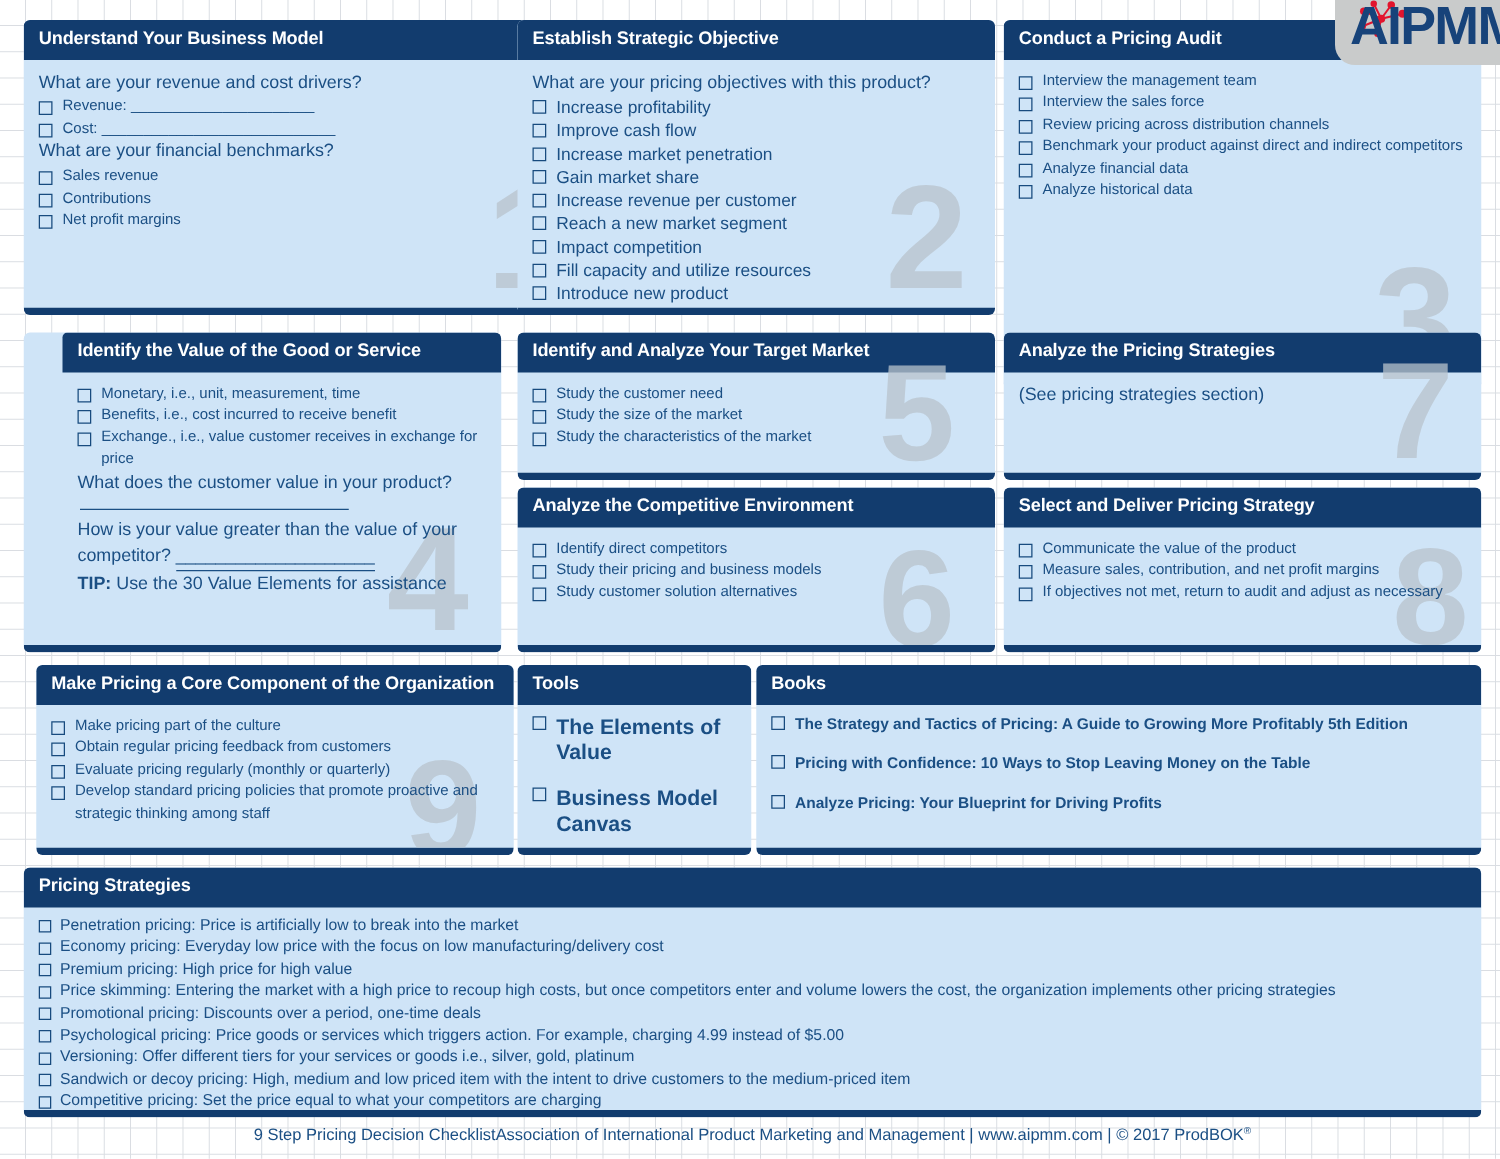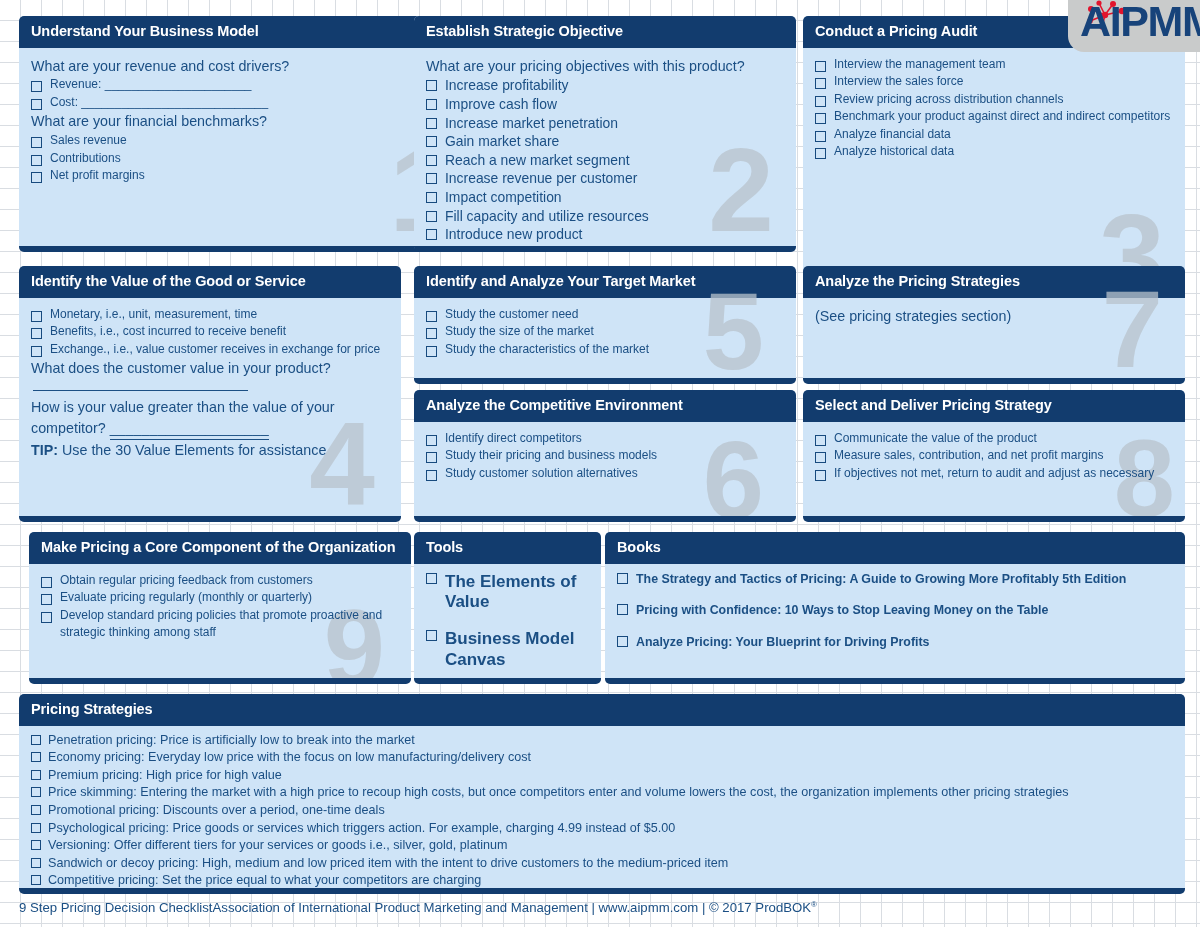"Reach a new market segment" div.row { order: before "Increase revenue per customer" -> after "Increase revenue per customer" }
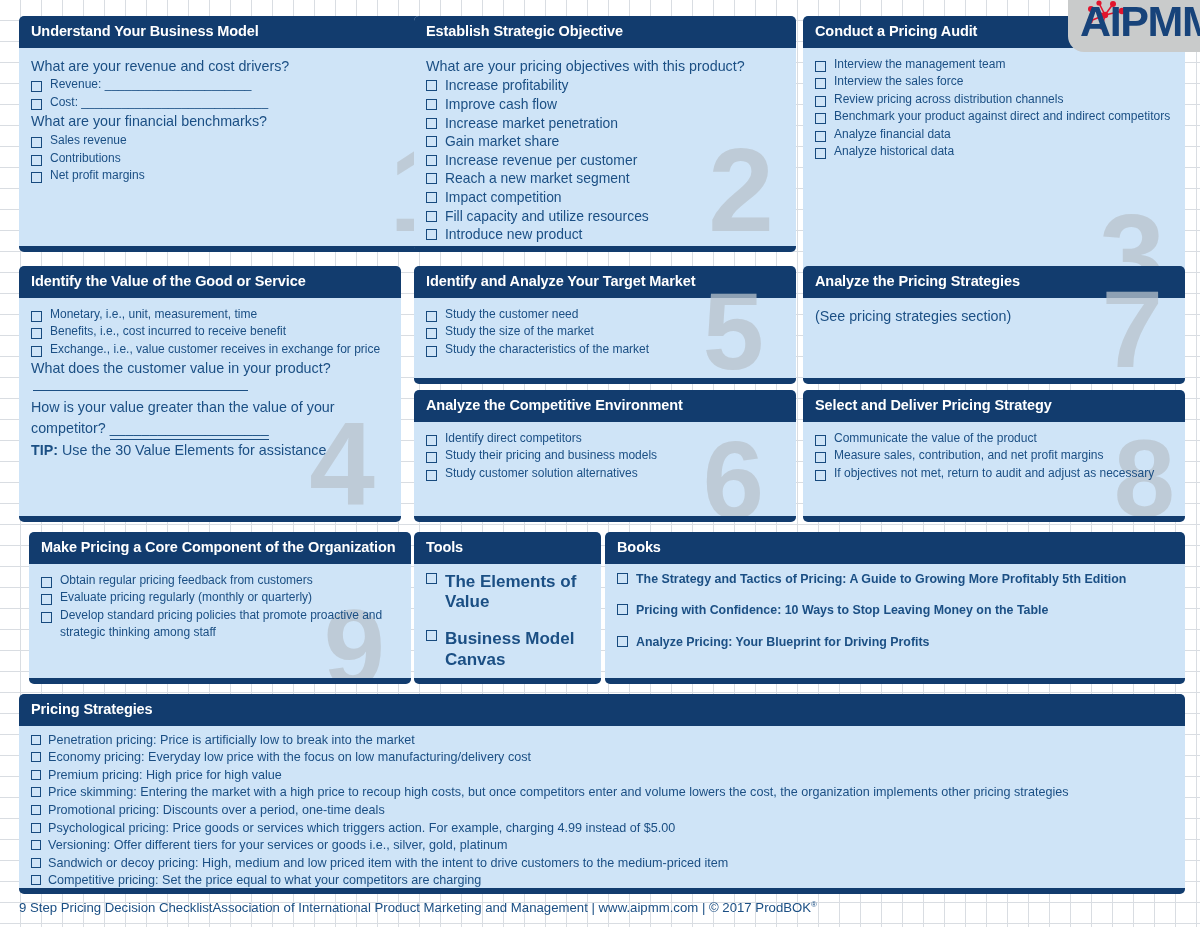"Identify the Value of the" #card4 { padding-left: none -> 31px }
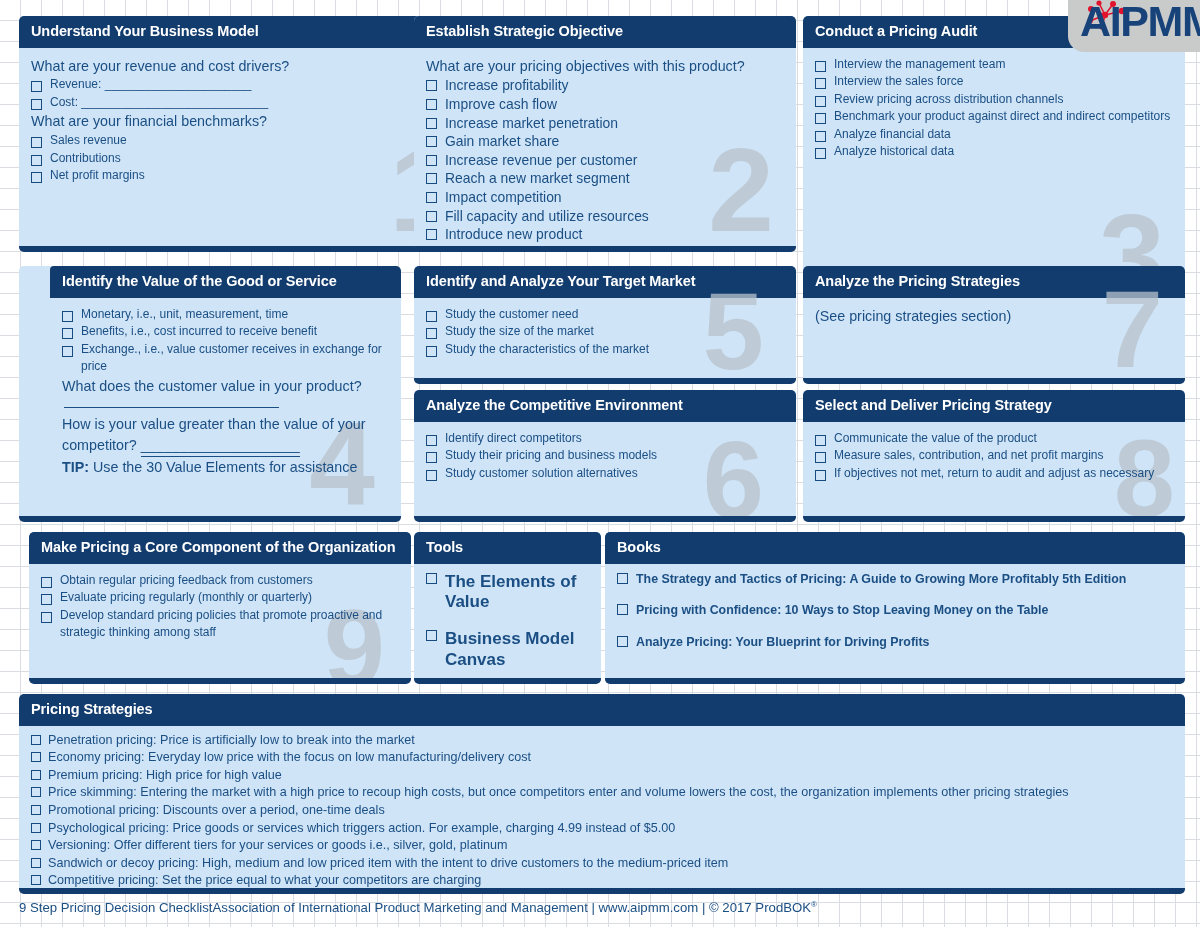"Make pricing part of the" div.row { html: none -> <div> <span></span> <span>Make pricing part of the culture</span> </div> }
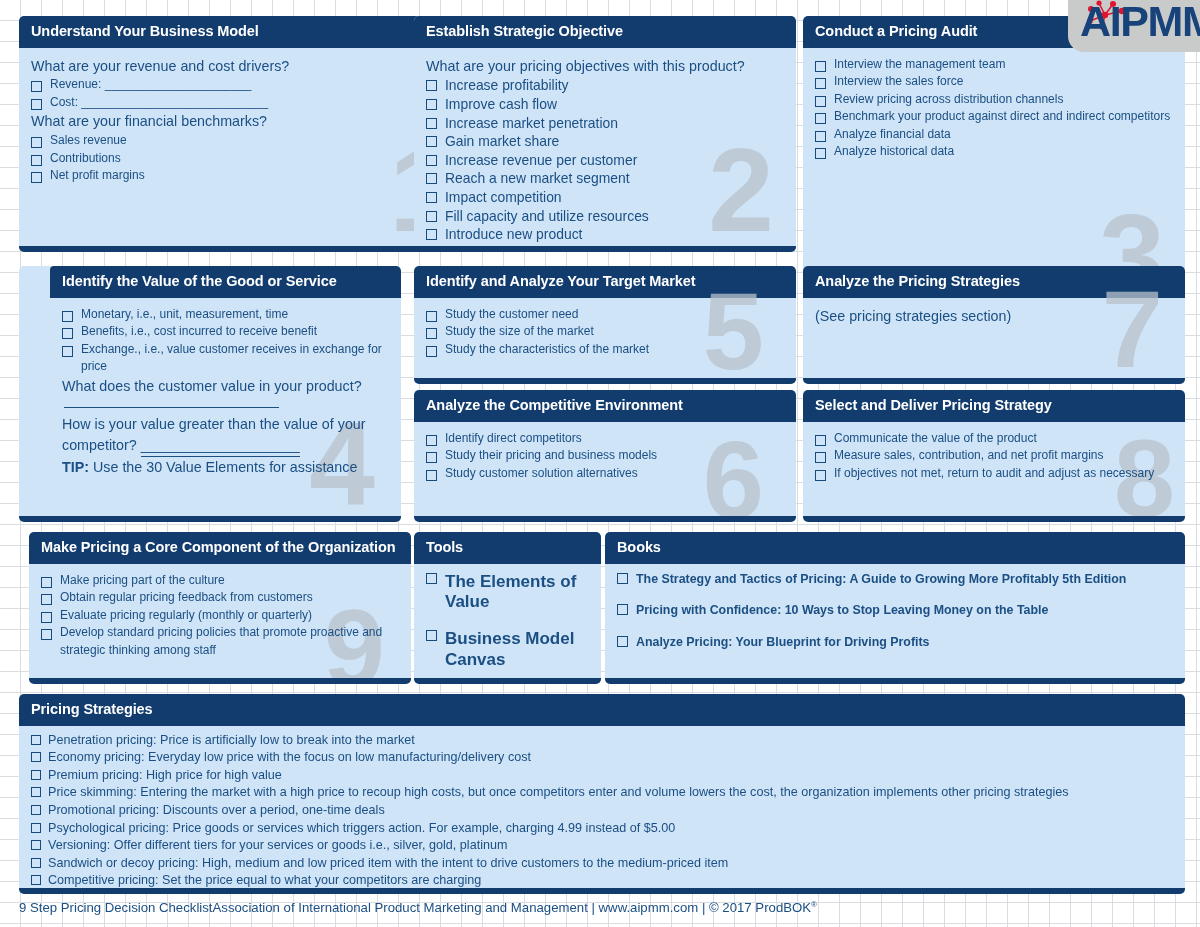"Penetration pricing: Price is" #strategies .row { align-items: none -> center }
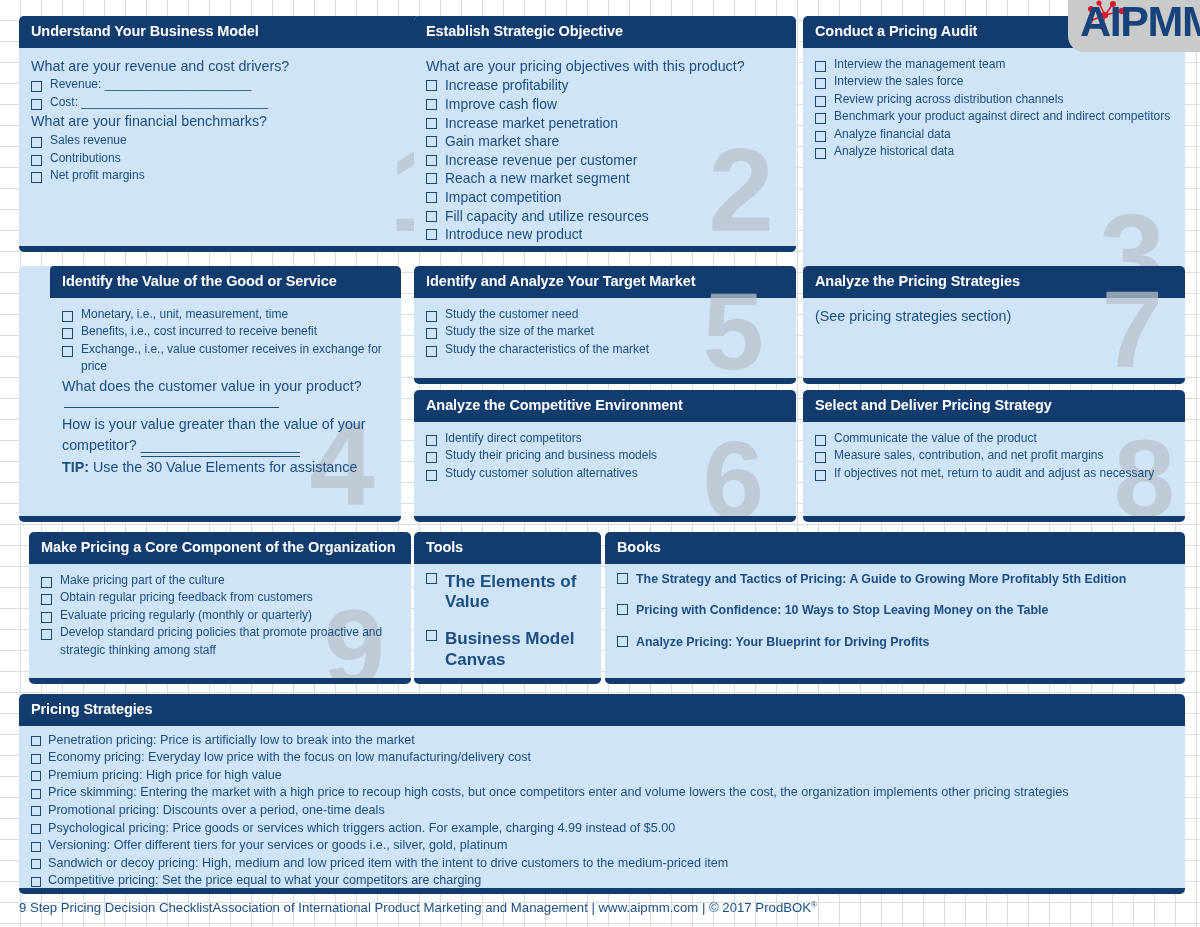"9 Step Pricing Decision Checklist" .footer { justify-content: flex-start -> center }
